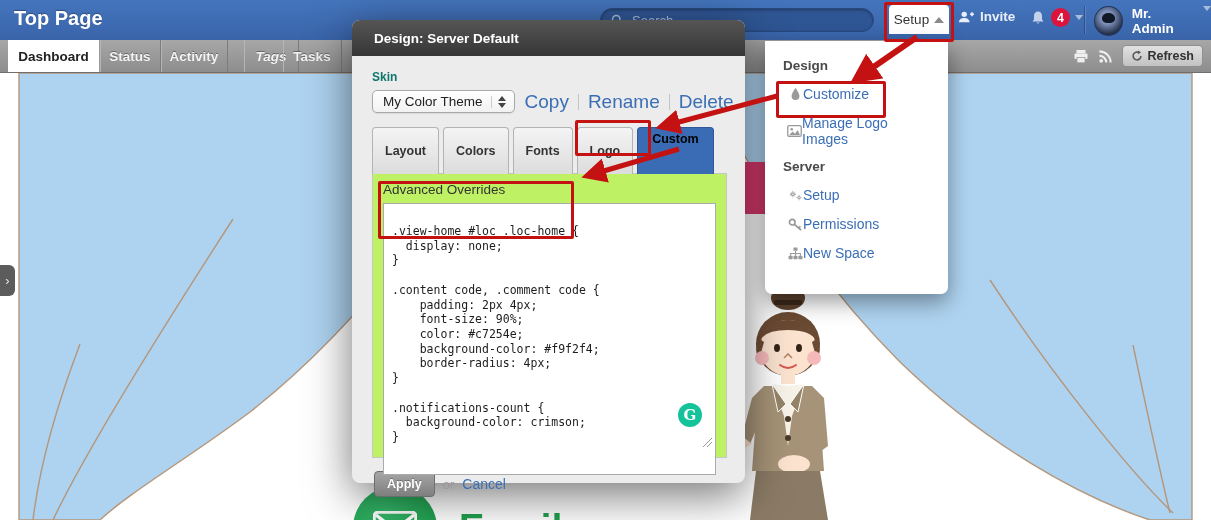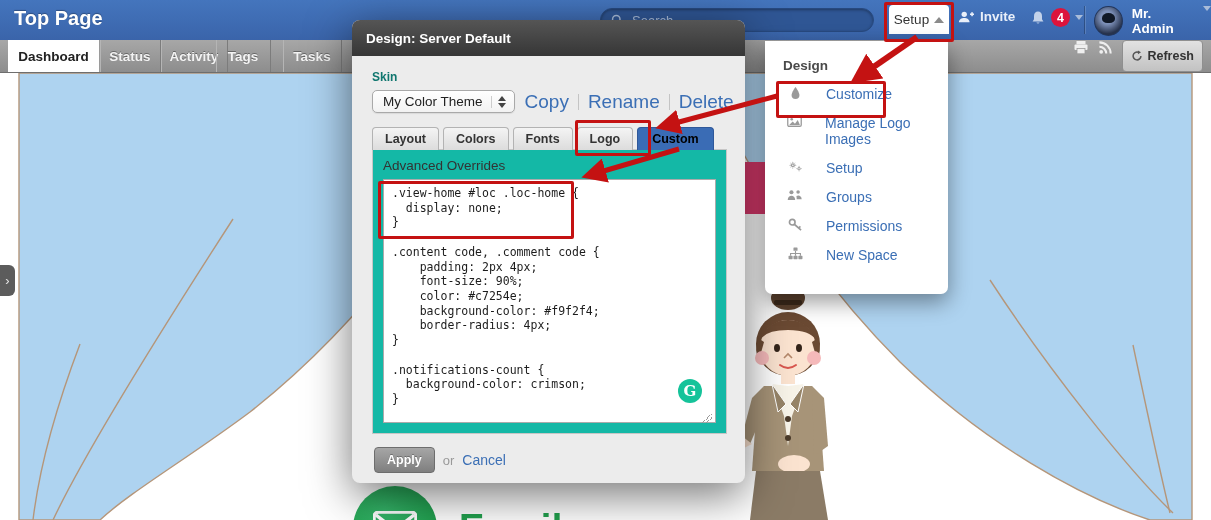"Design: Server Default" .modal-header { padding: 0 14px -> 0 22px }
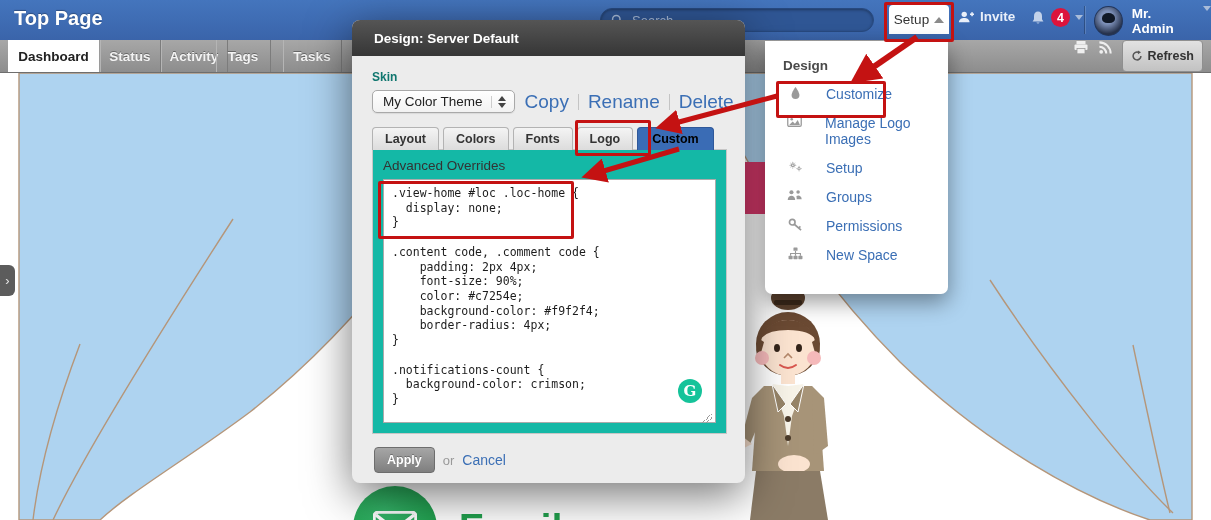"Tags" div.tab { font-style: none -> italic; left: 216px -> 244px }
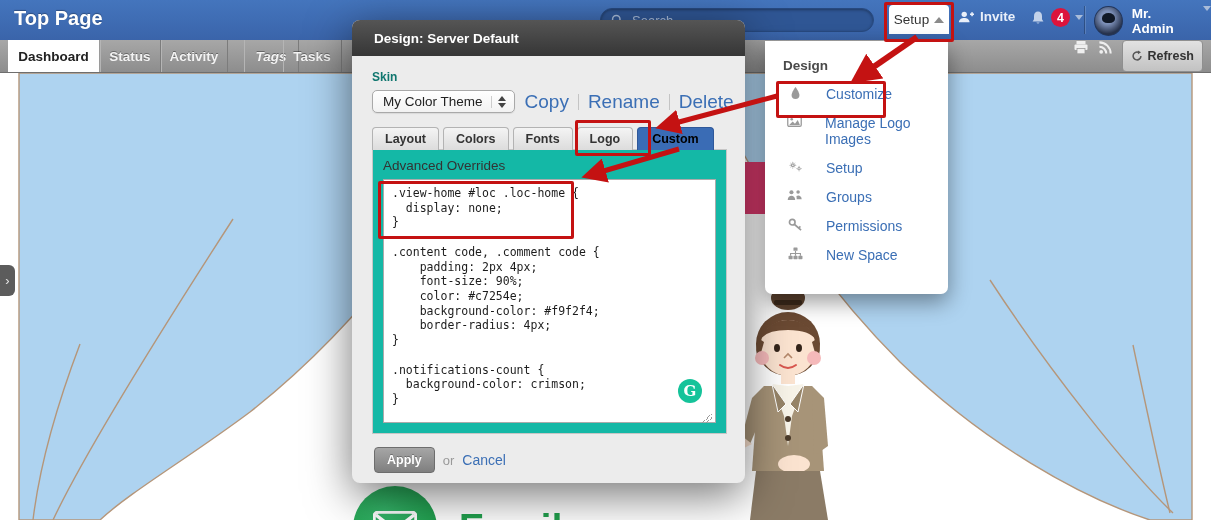"Refresh" .tabbar-icons { align-items: none -> center }
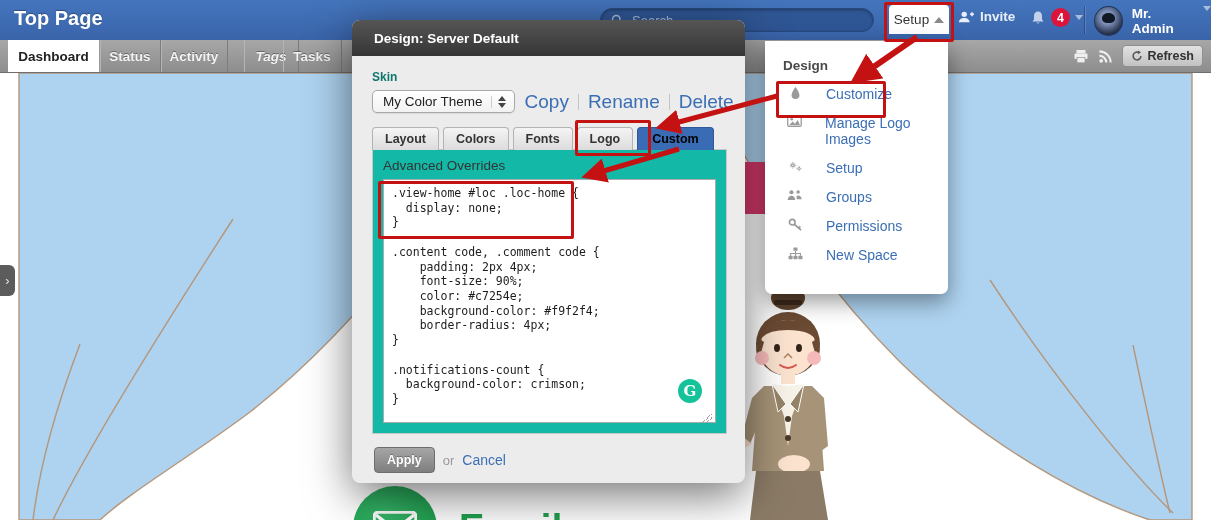"Customize" .menu-item { align-items: flex-start -> center; gap: 23px -> 0 }
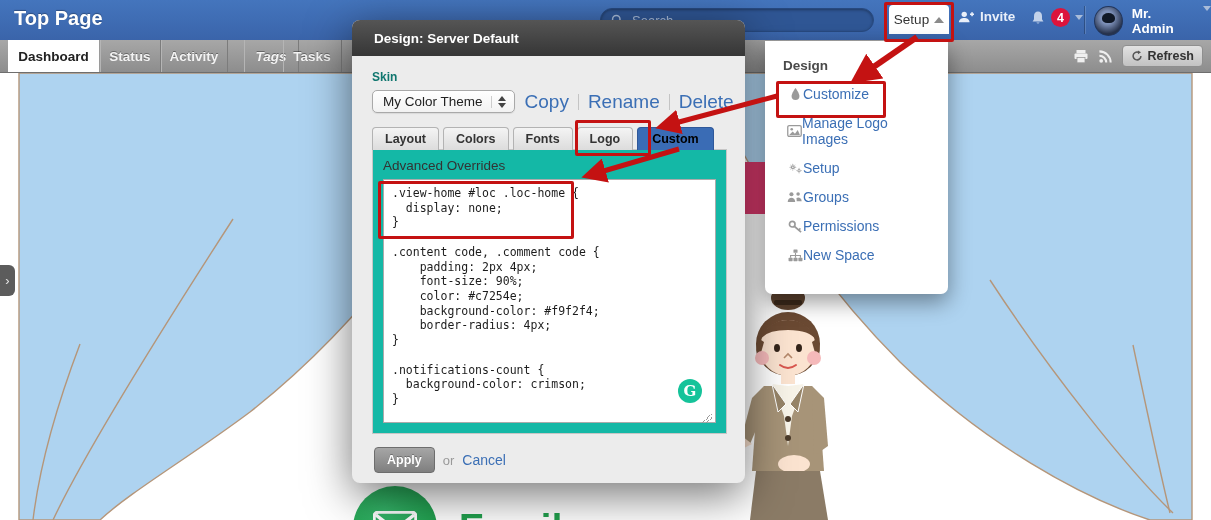"Layout" .mtab { padding: 4px 12px -> 16px 12px }
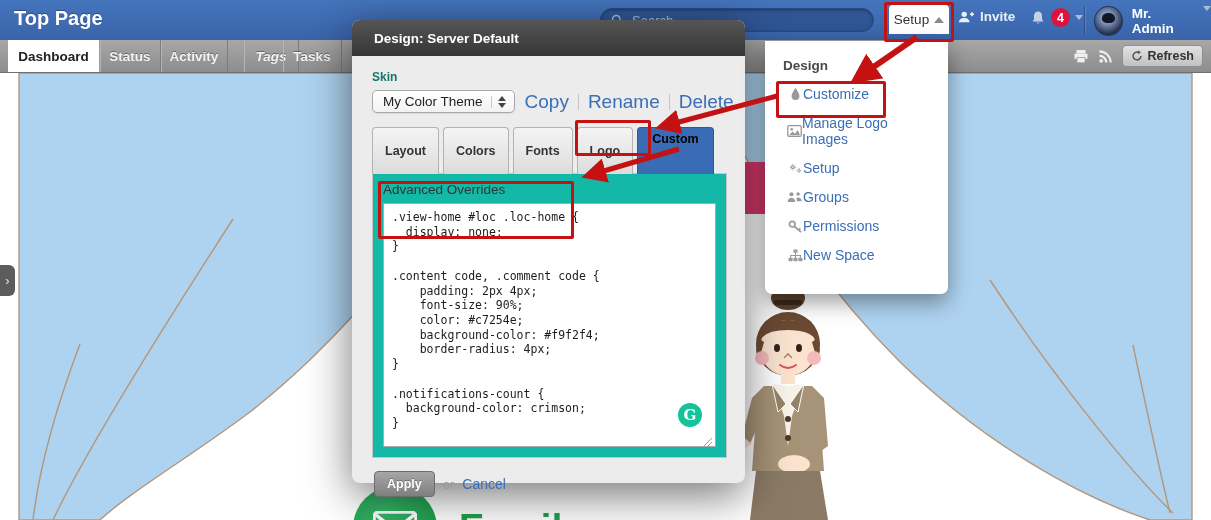"Server" div.menu-section-title { html: none -> <div>Server</div> }
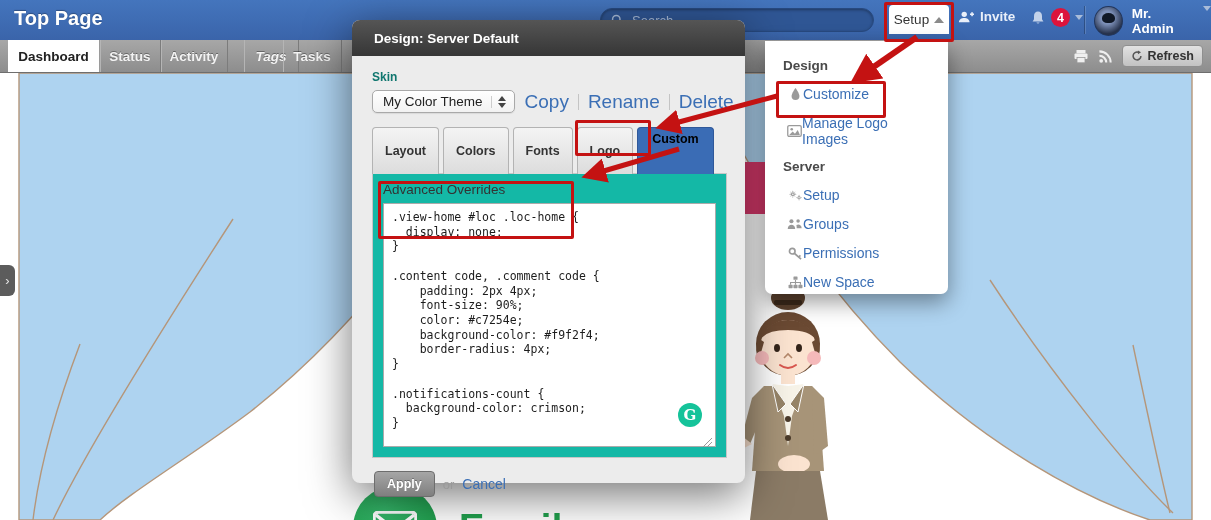"Advanced Overrides" .mpanel { background: #14b8a6 -> #bef264 }
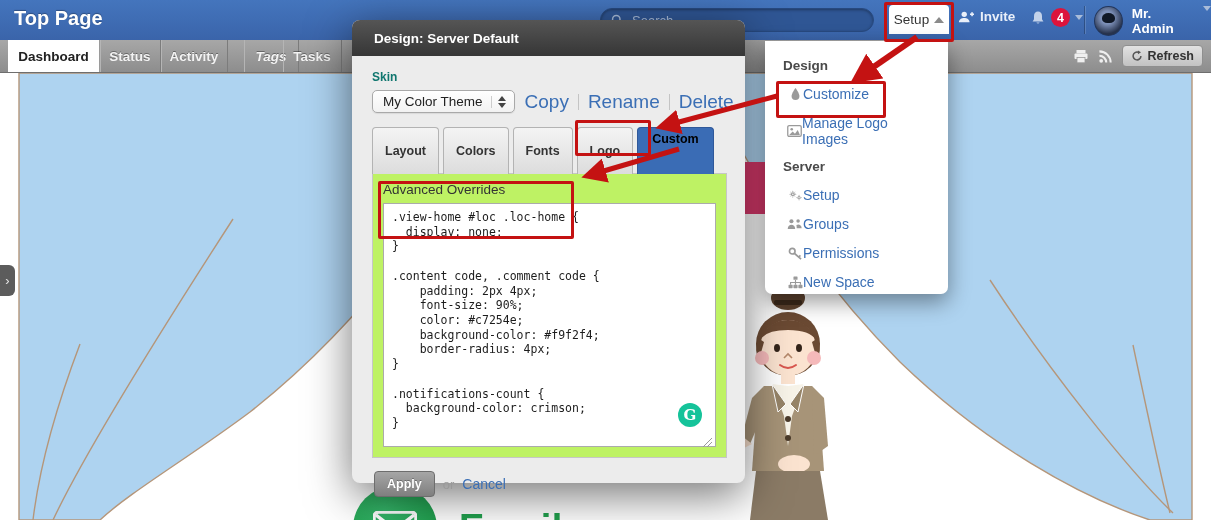".view-home #loc .loc-home {" .codearea { padding: 6px 8px -> 20px 8px }
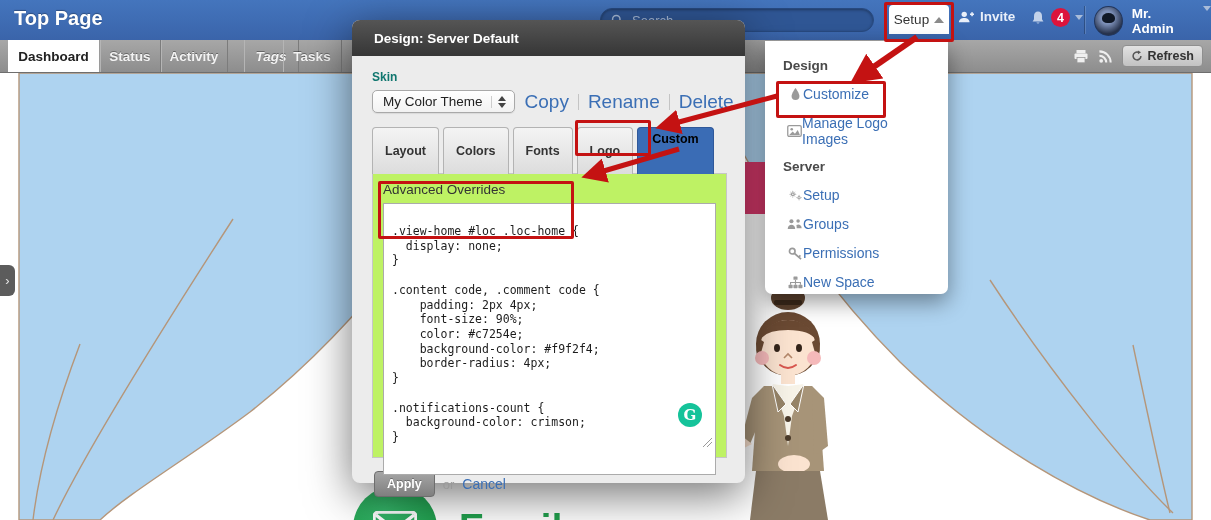"Groups" div.menu-item { html: <div> <span> <svg> <g> <circle></circle> <path></path> <circle></circle> <path></path> </g> </svg> </span> <span>Groups</span> </div> -> none }
